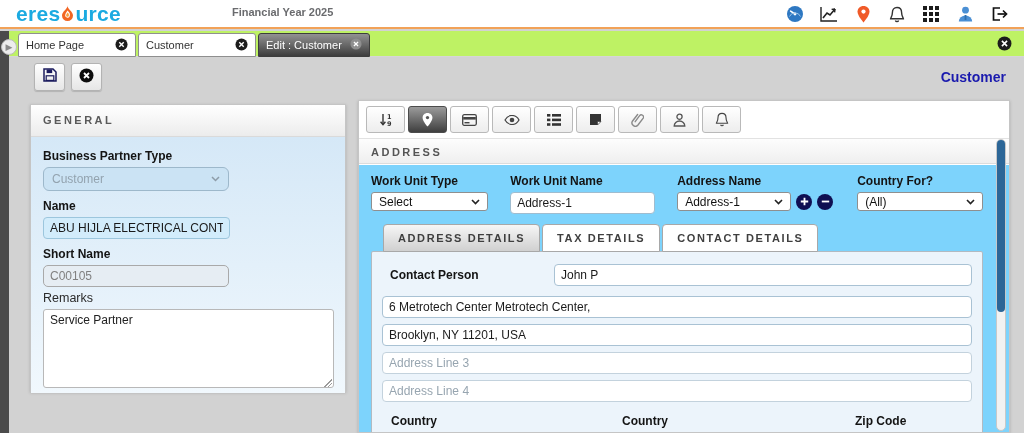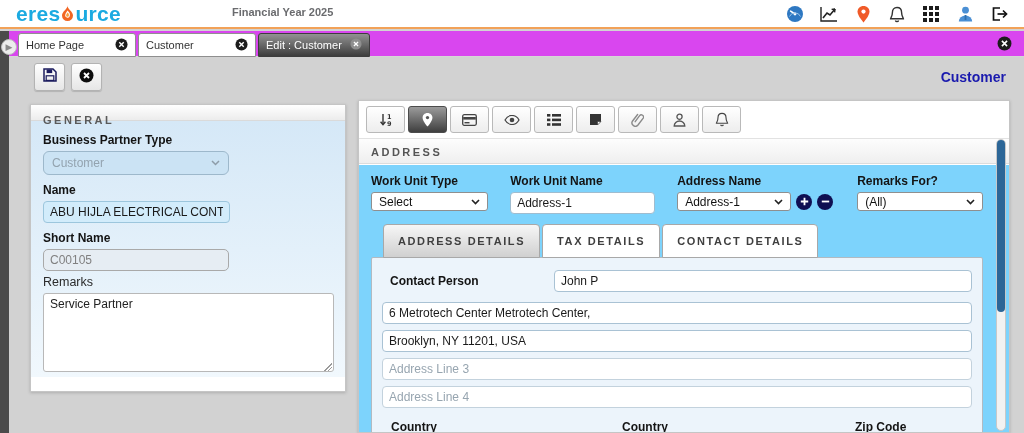"Home Page" .tabbar { background: #d946ef -> #bef264 }
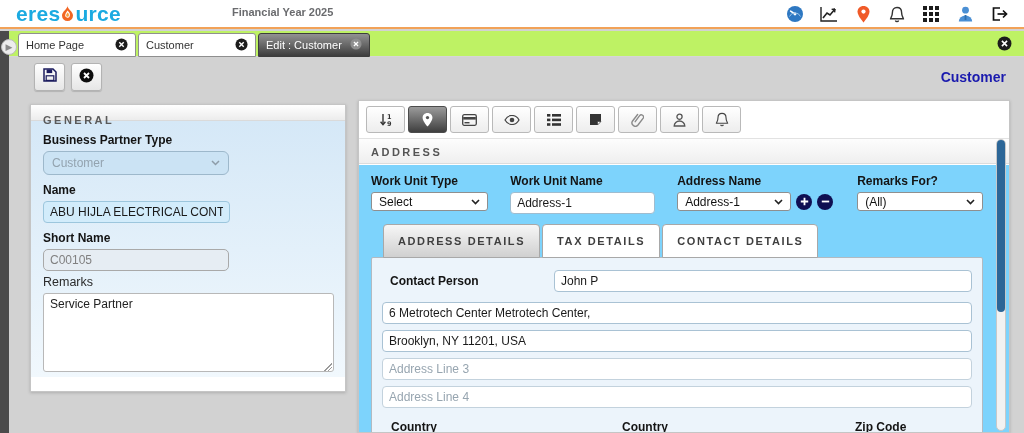"GENERAL" .card-title { height: 16px -> 32px }
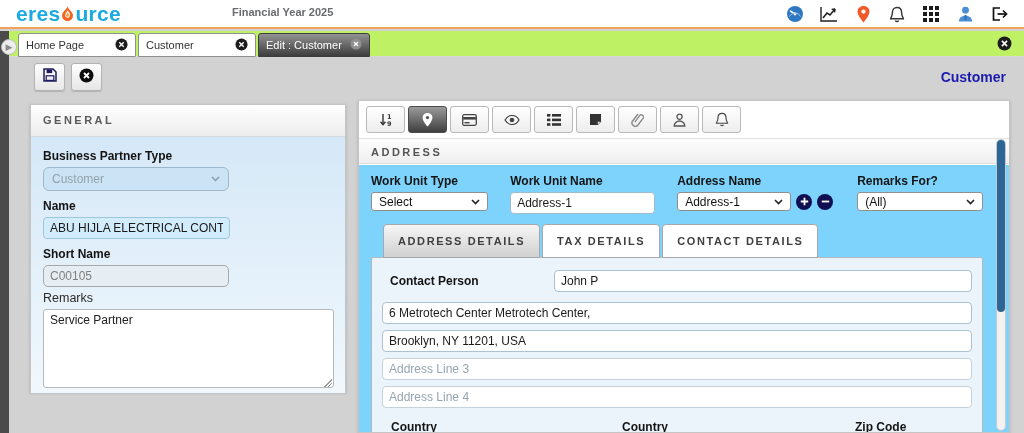"Remarks For?" div.flabel { text: Remarks -> Country }
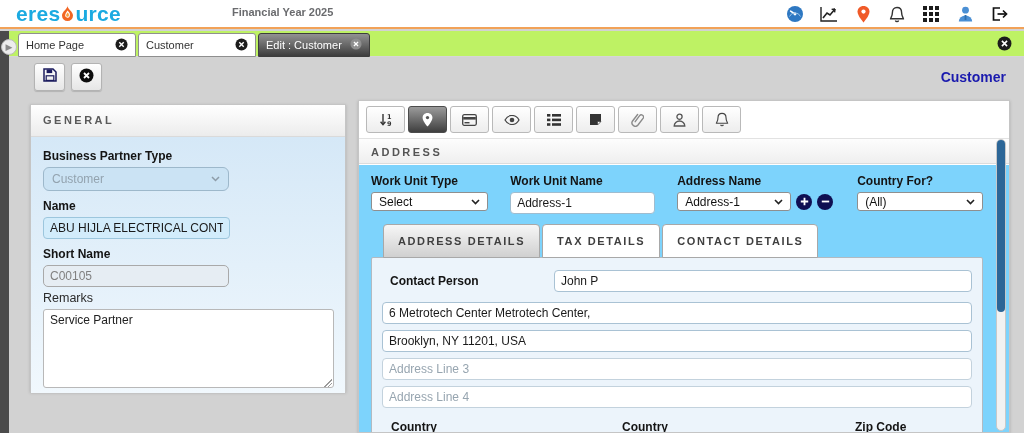"ADDRESS DETAILS" .subtab { height: 34px -> 28px }
